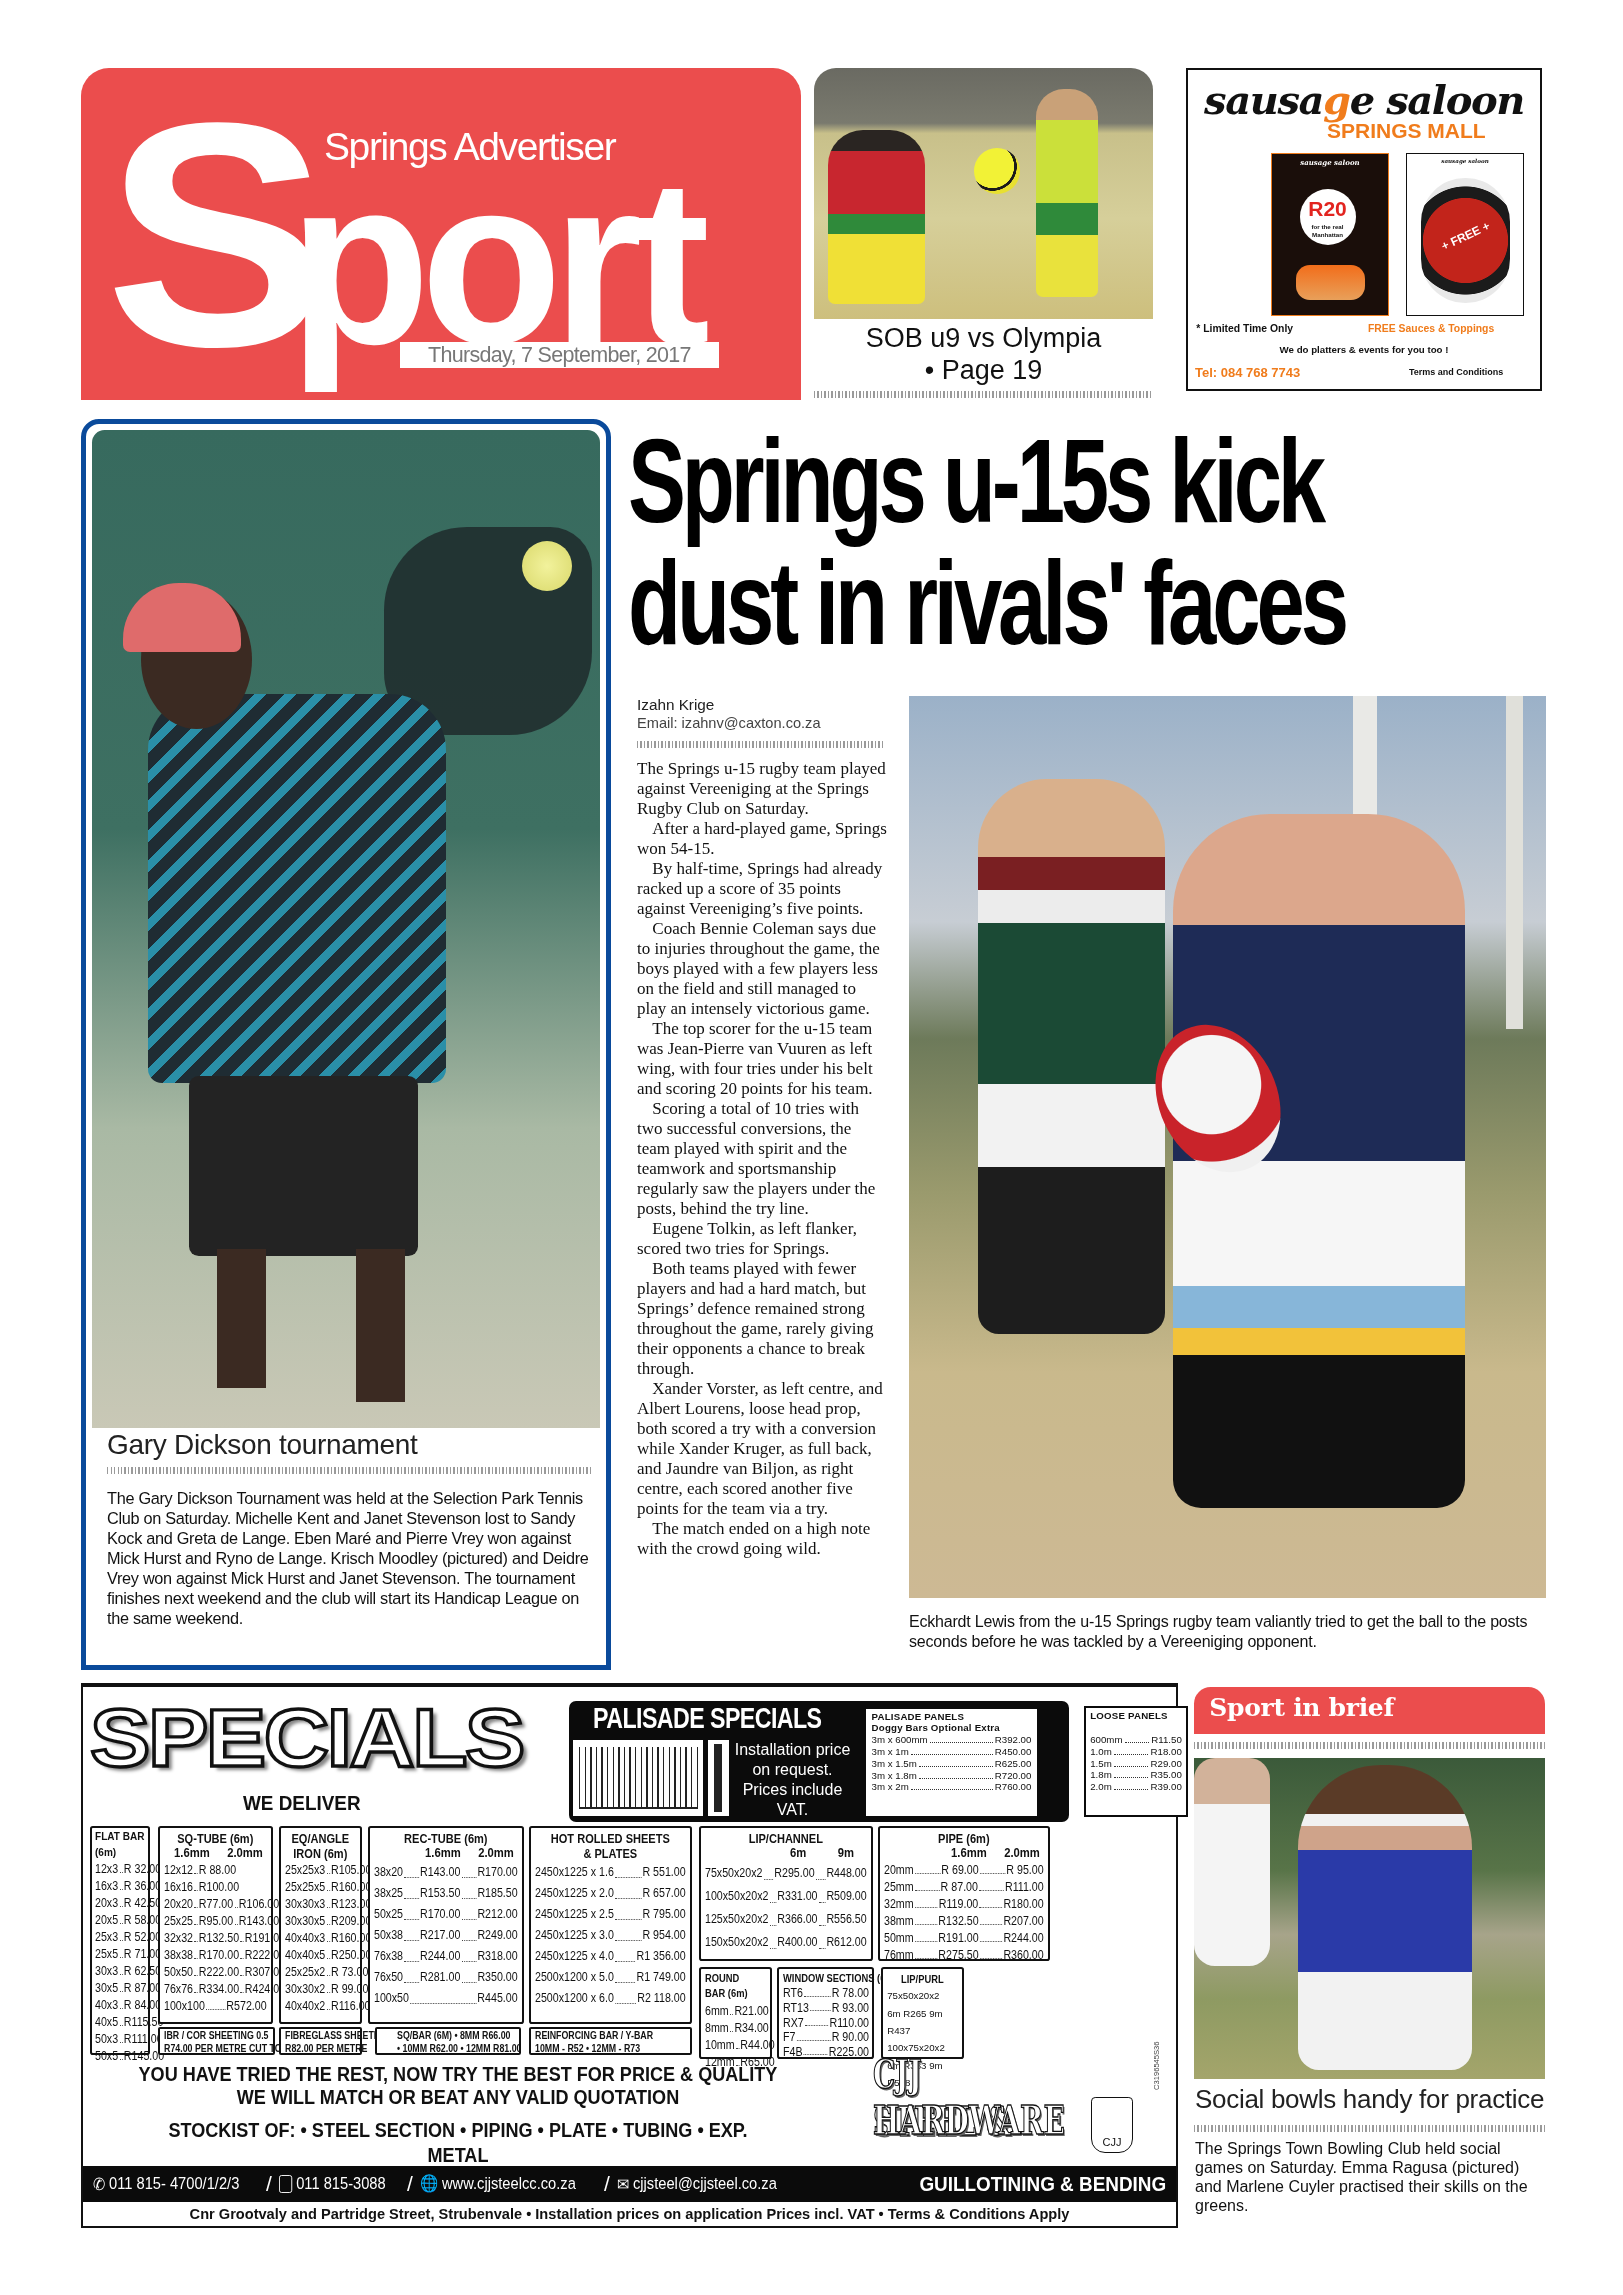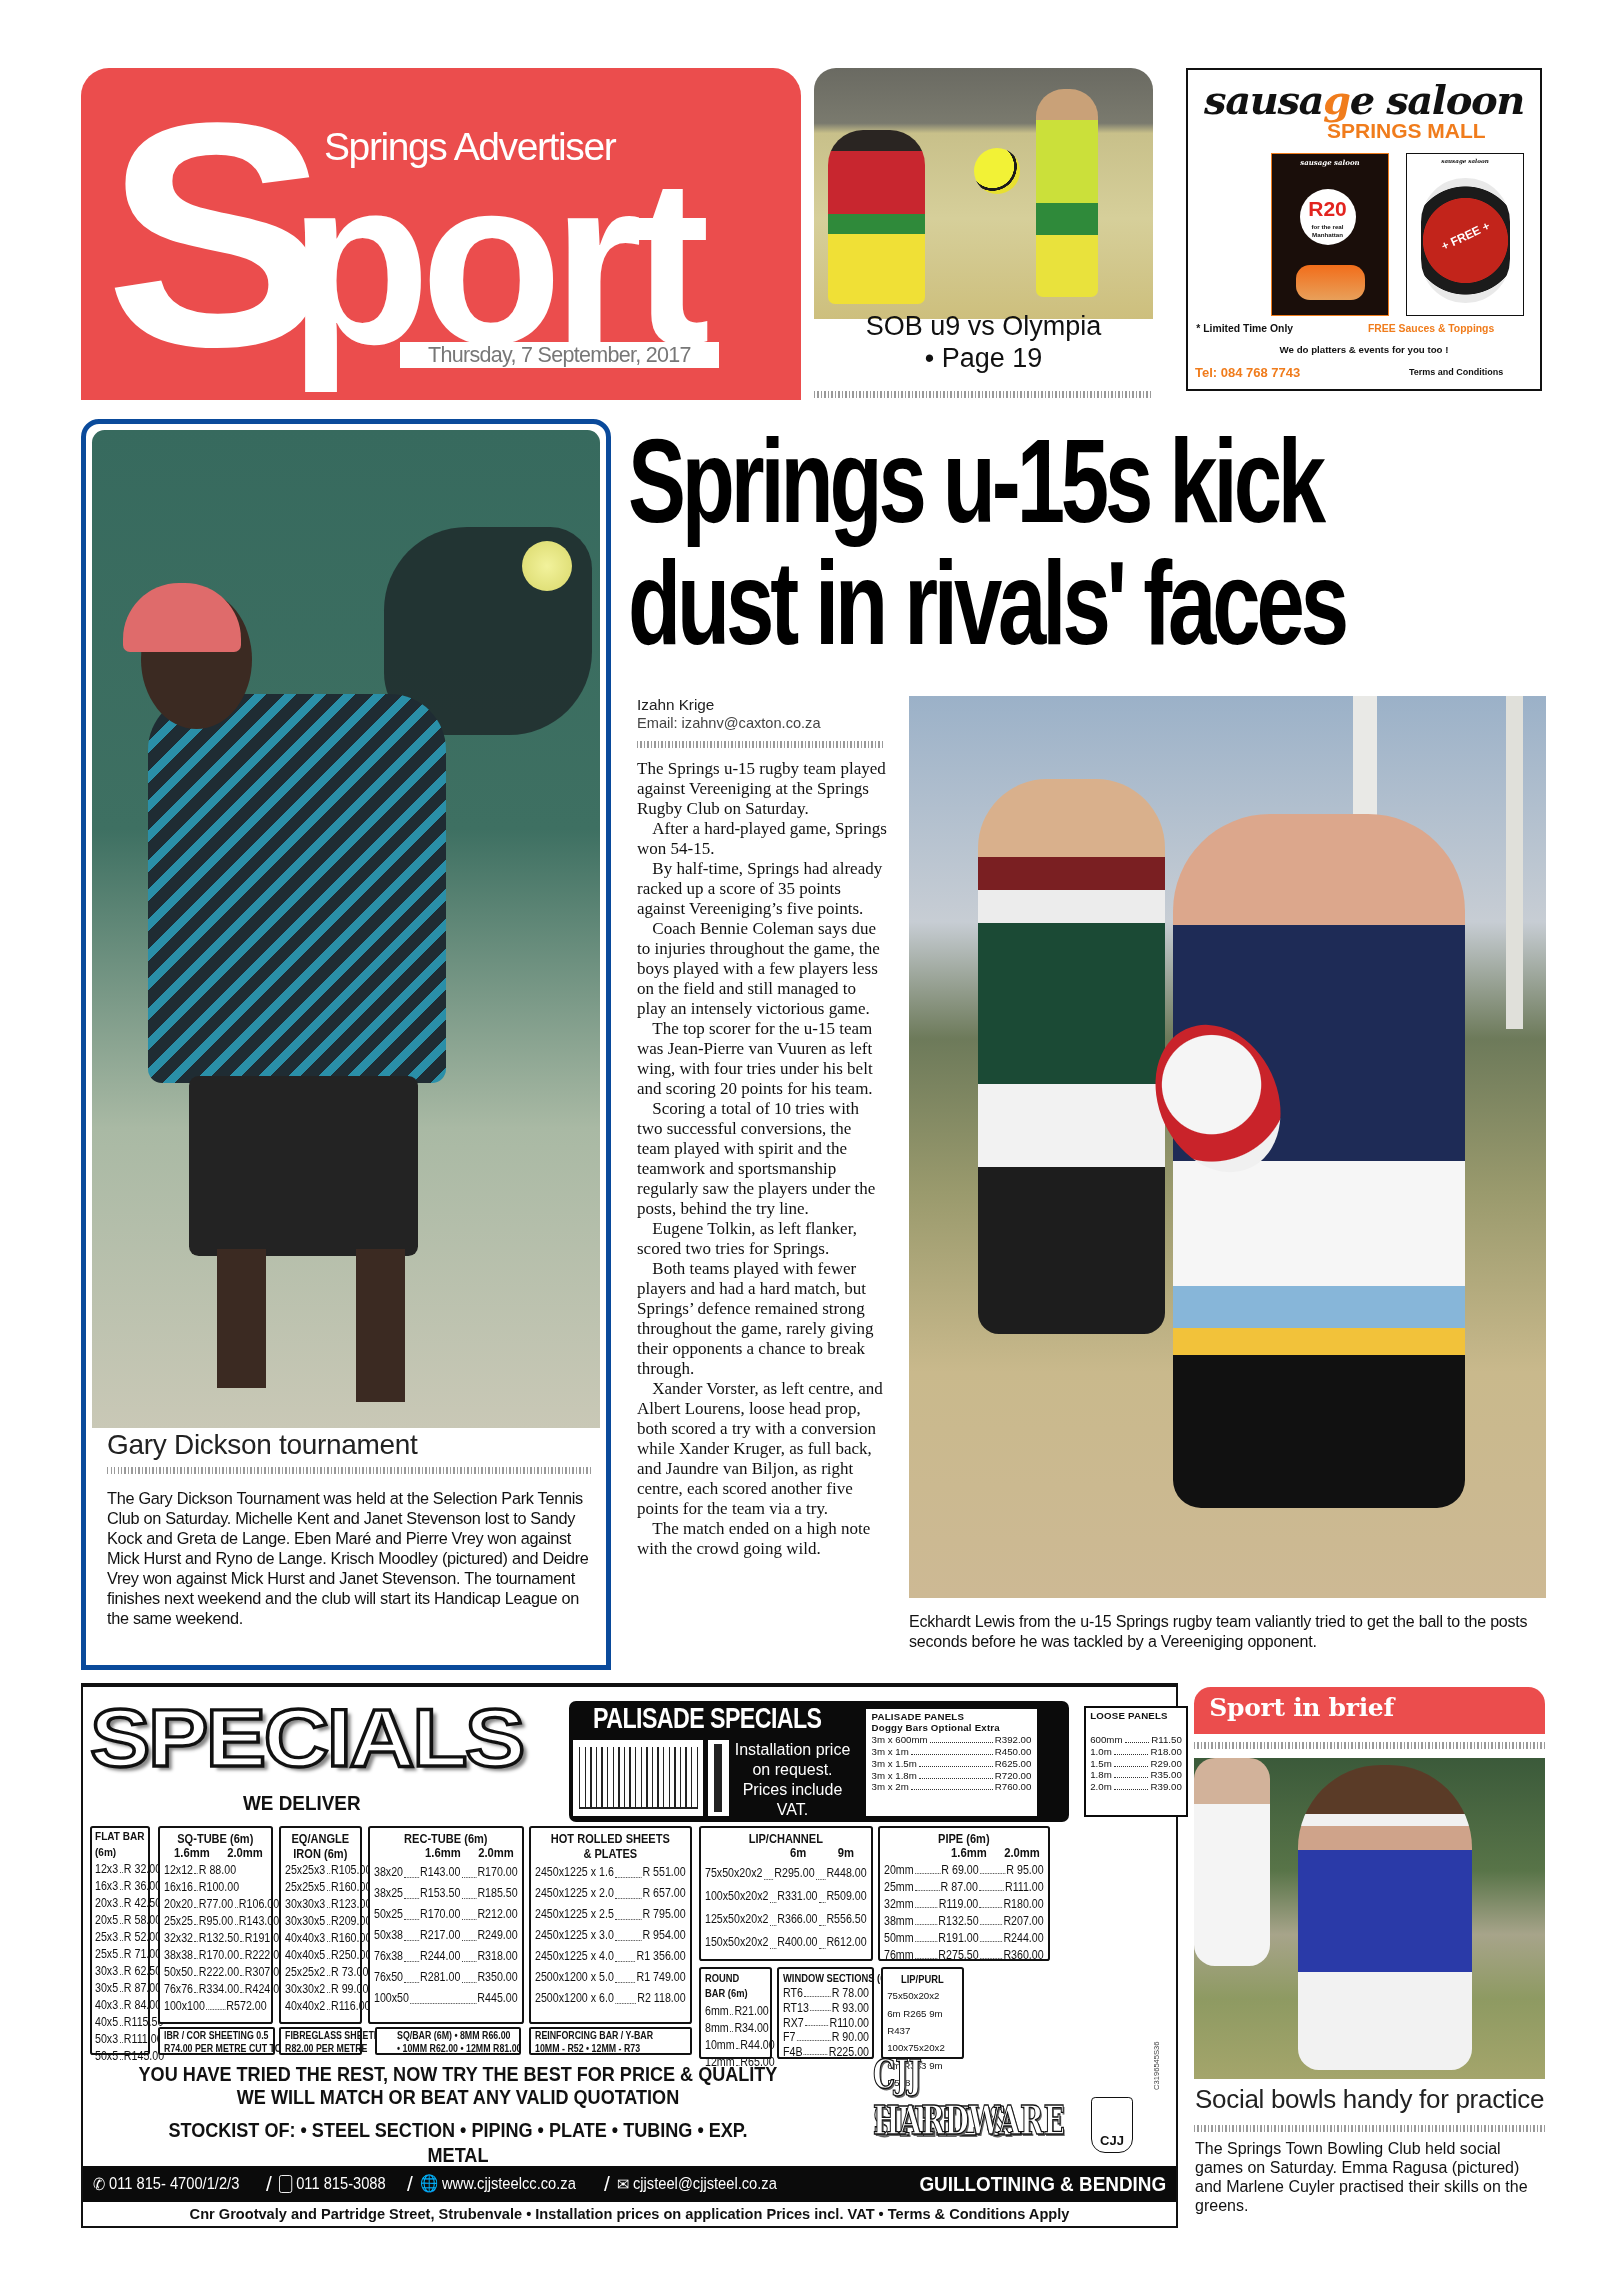"SOB u9 vs Olympia" #teaser-caption { top: 310px -> 322px }
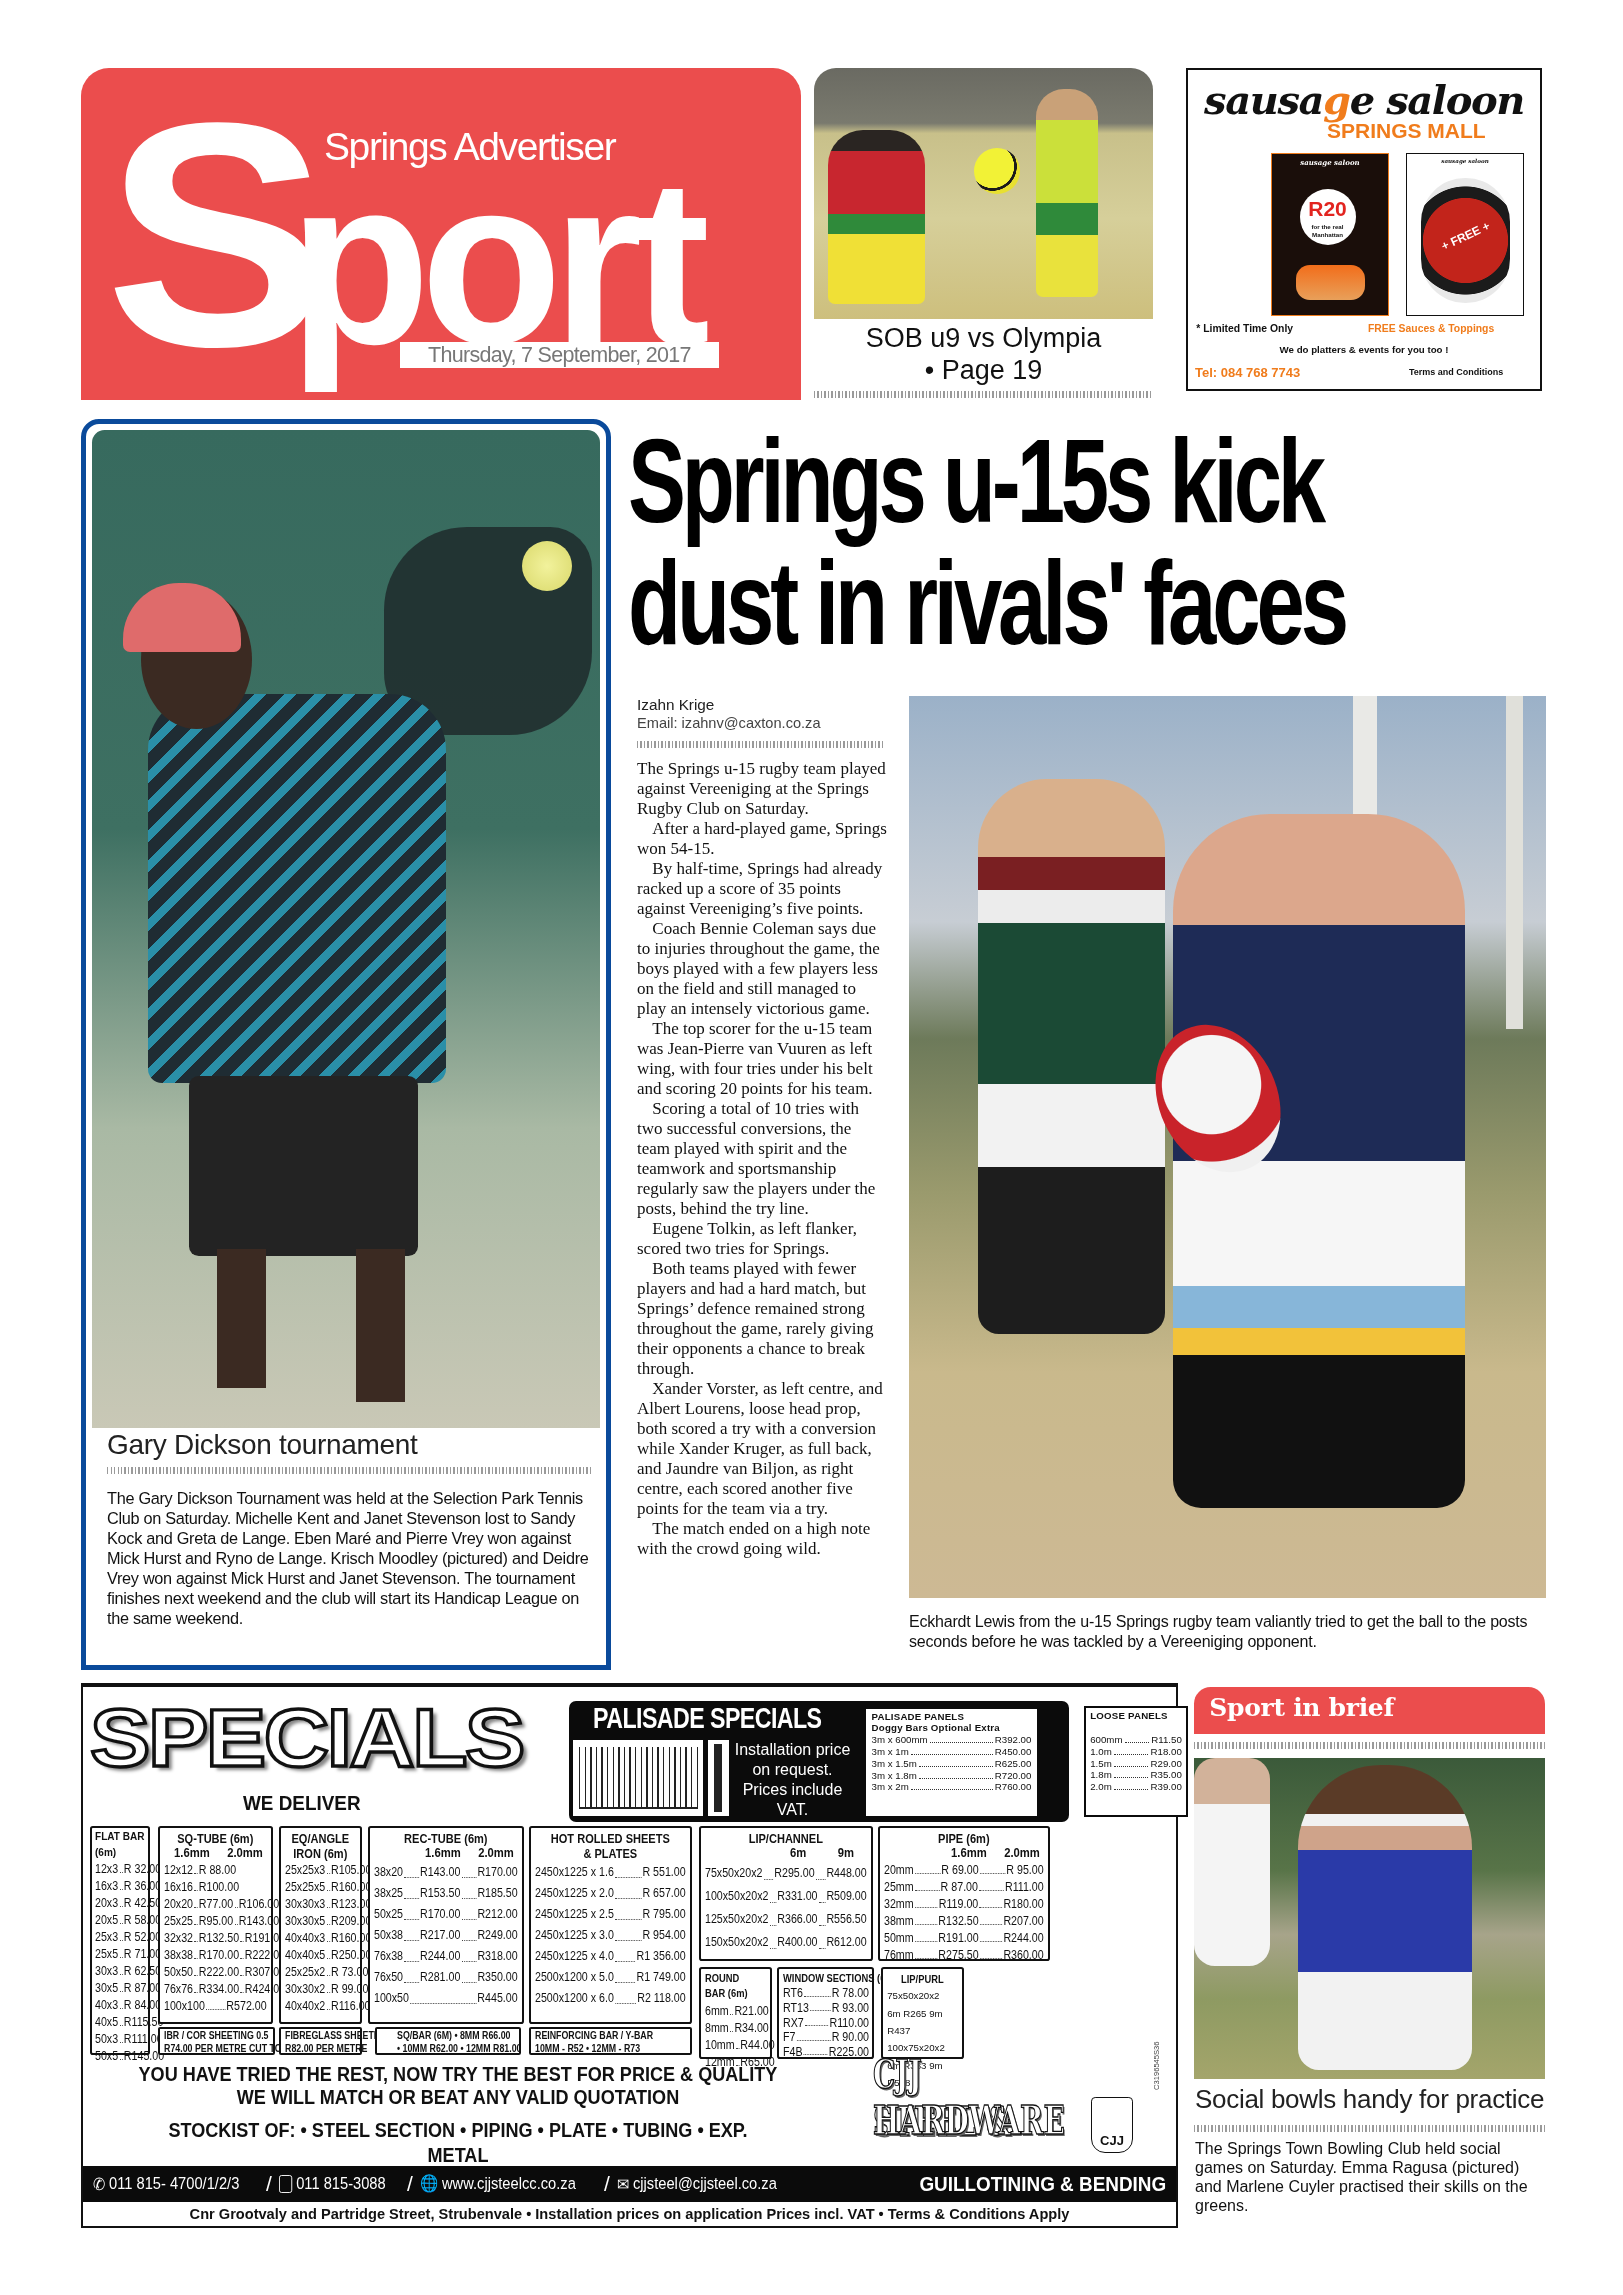"CJJ" #cj-badge span { font-size: 13px -> 11px; font-weight: 700 -> 400 }
